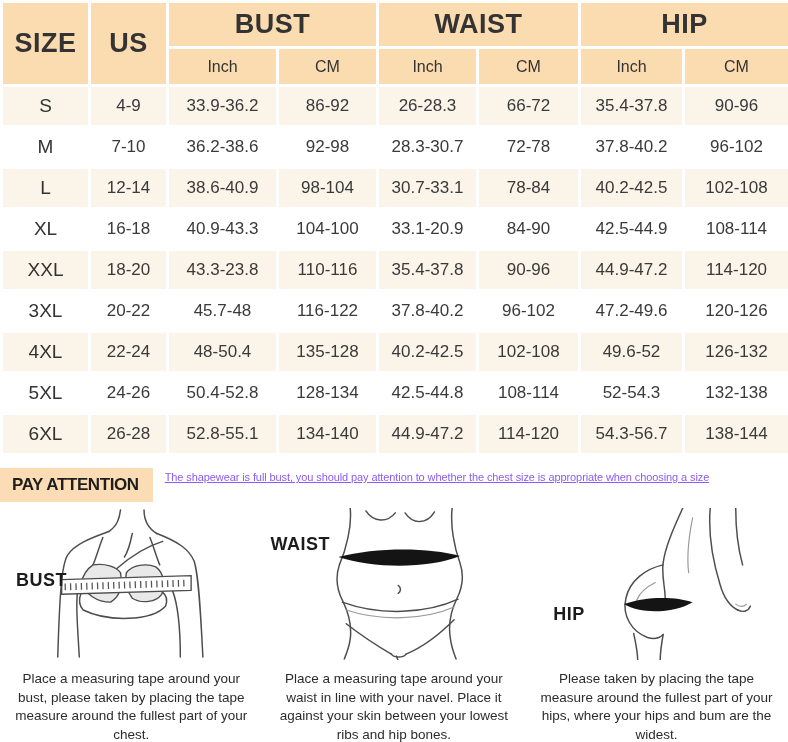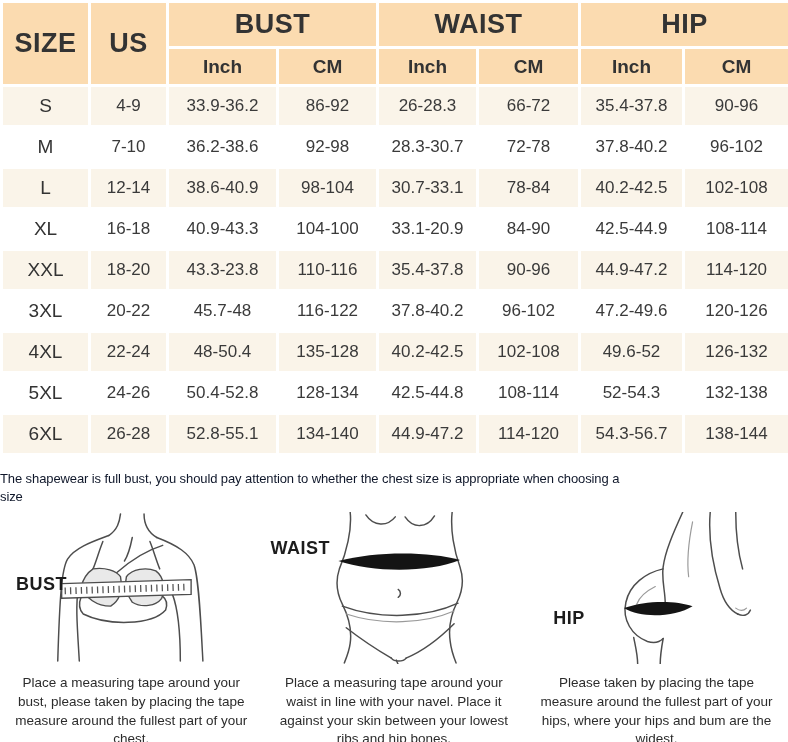"Inch" tr.sub-row th { font-size: 19px -> 16px; font-weight: 700 -> 400 }
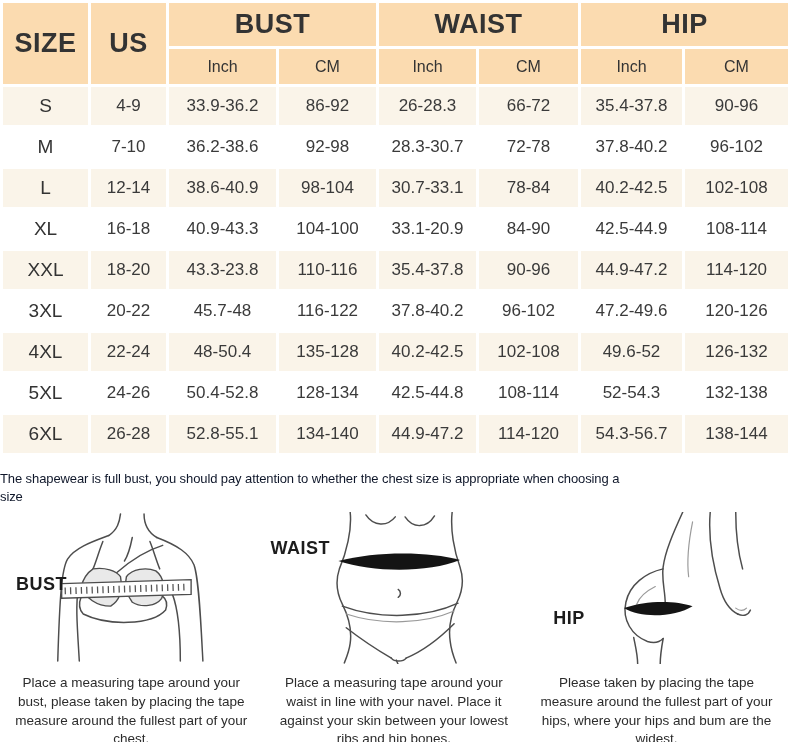"PAY ATTENTION" div.attention-badge { html: none -> <div>PAY ATTENTION</div> }
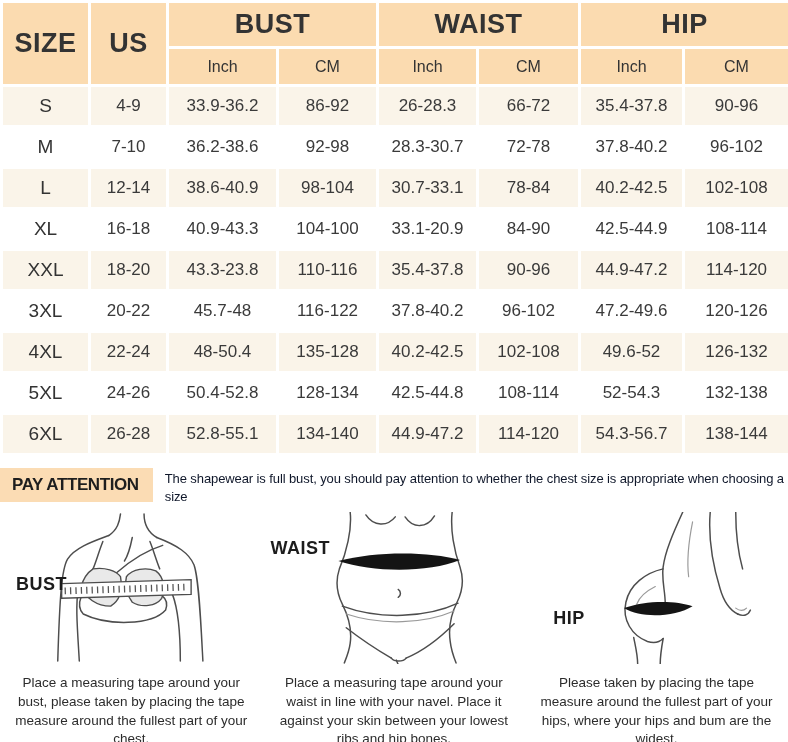"The shapewear is full bust," .attention-text { color: #0f172a -> #8b5cf6; font-size: 13px -> 11px; text-decoration: none -> underline }
